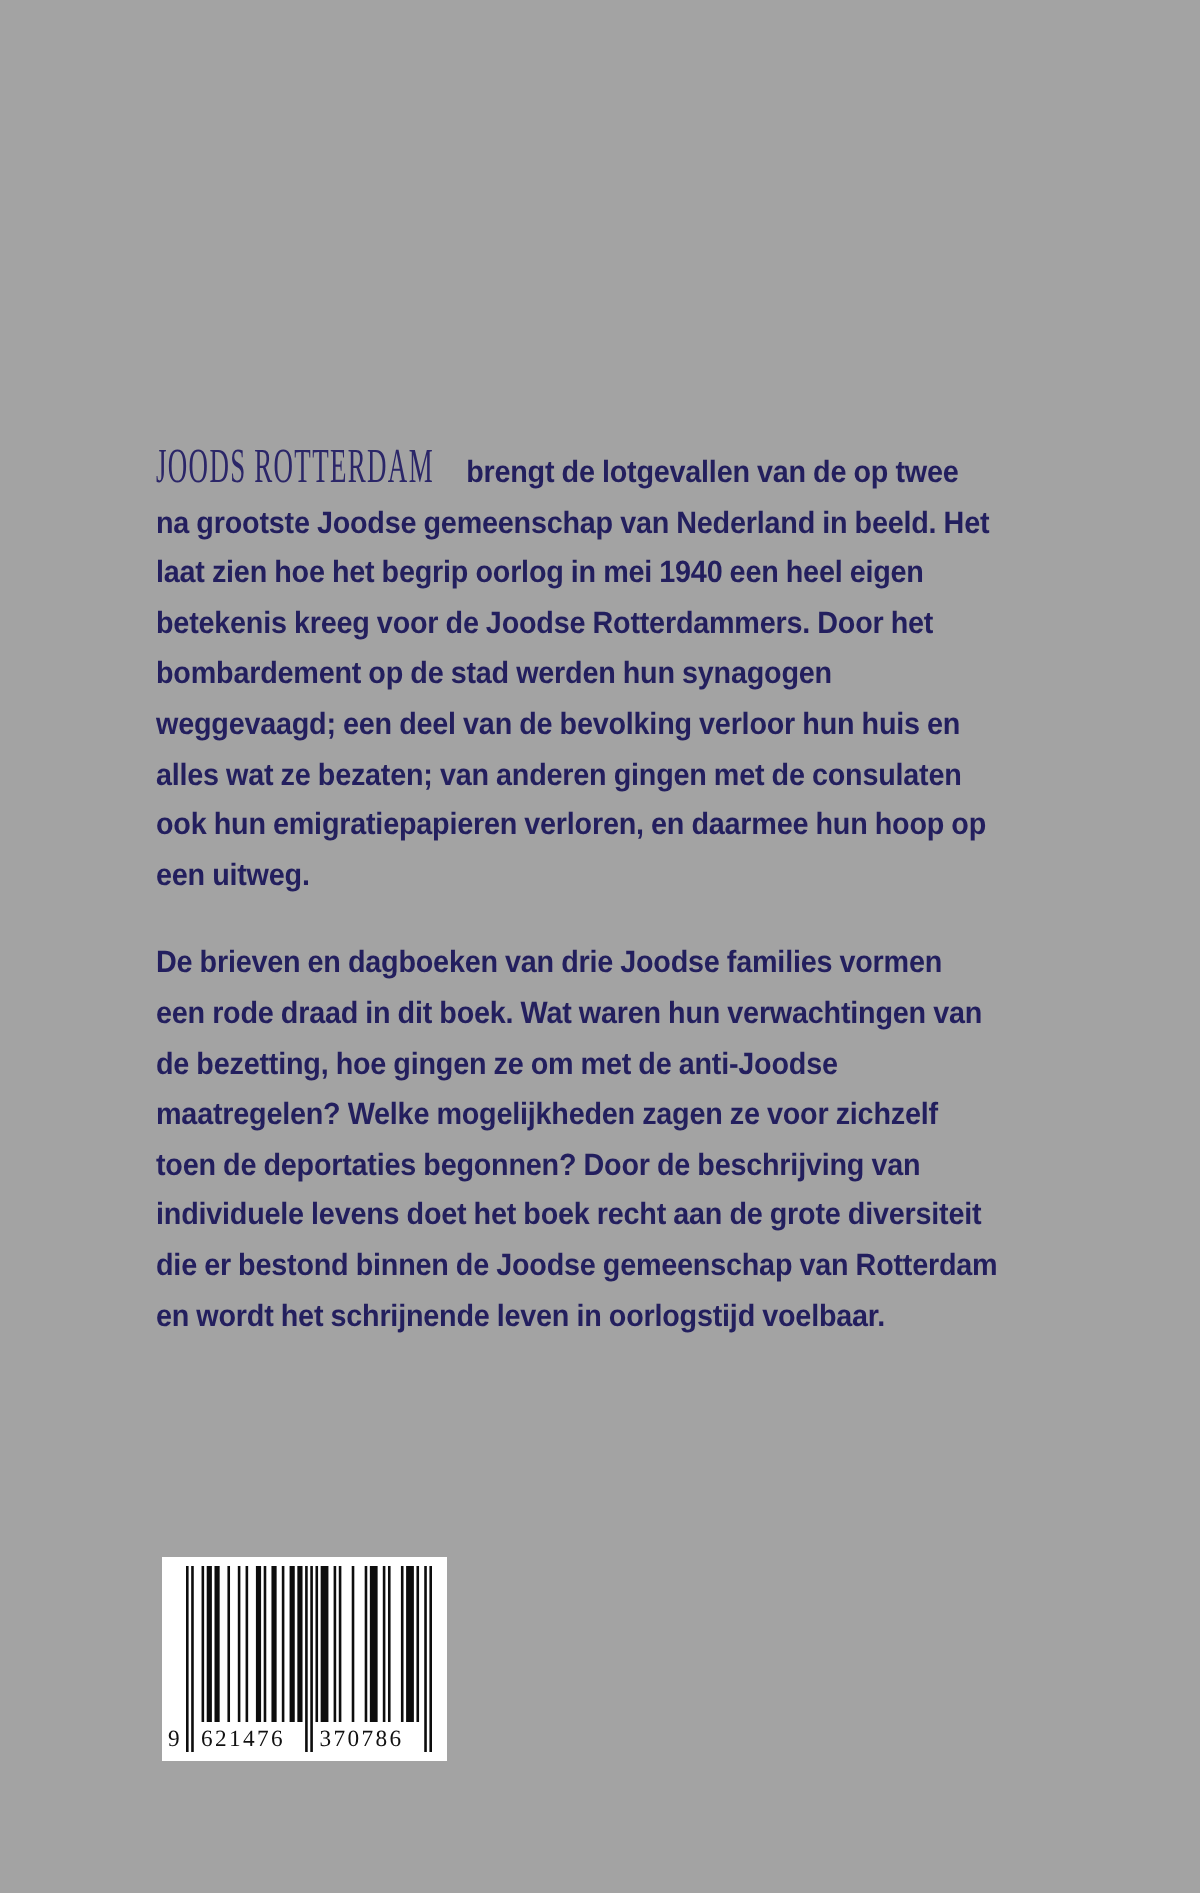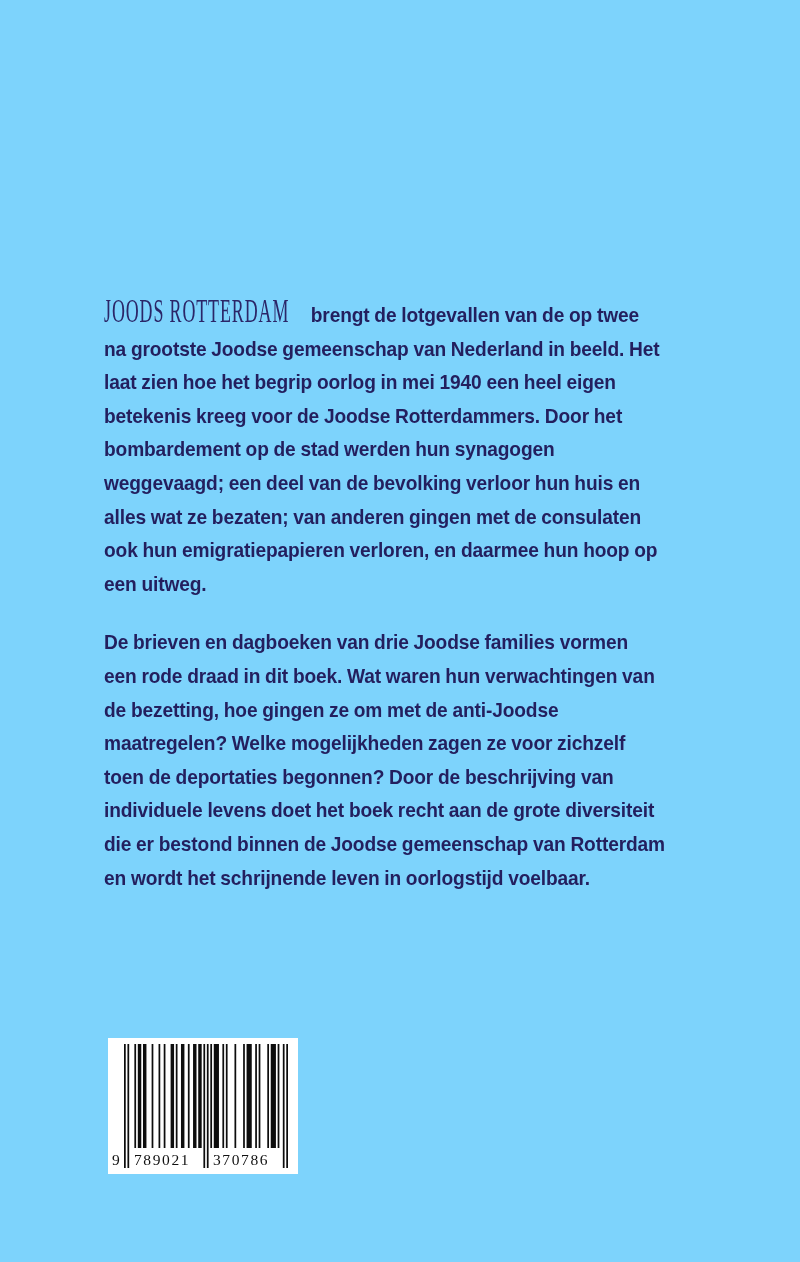"JOODS ROTTERDAM brengt de lotgevallen" #back-cover { background: #7dd3fc -> #a3a3a3 }
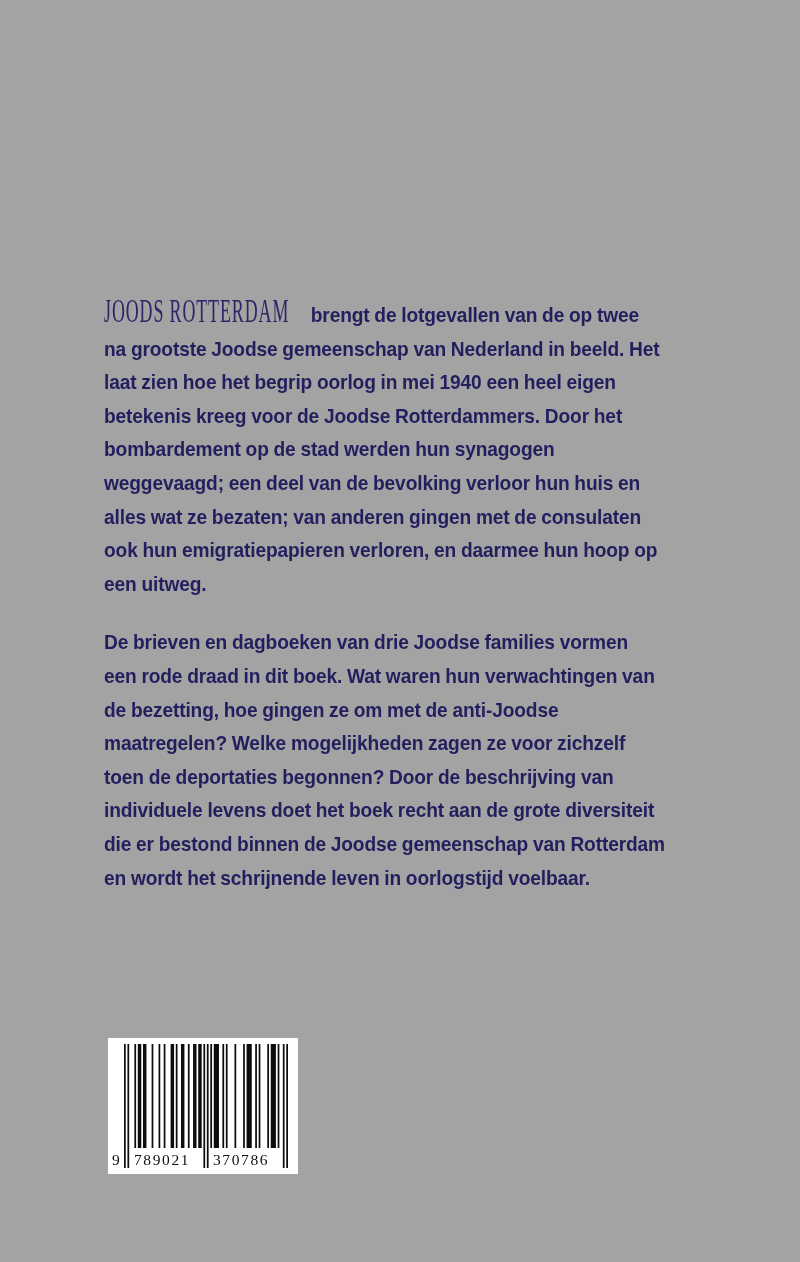"789021" span.bc-num { text: 789021 -> 621476 }
